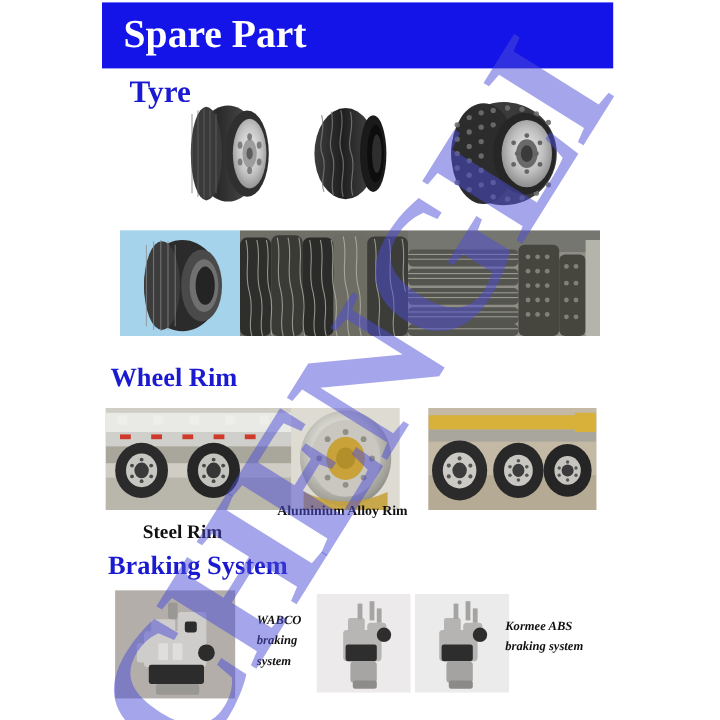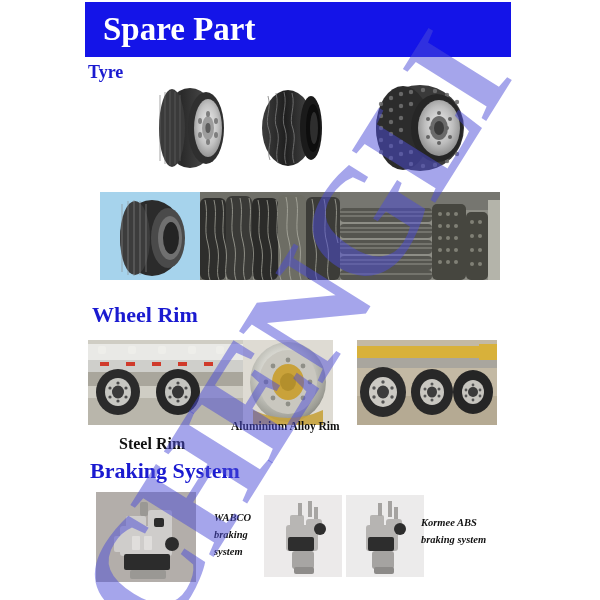"Tyre" #h-tyre { font-size: 18px -> 26px; left: 88px -> 108px }
